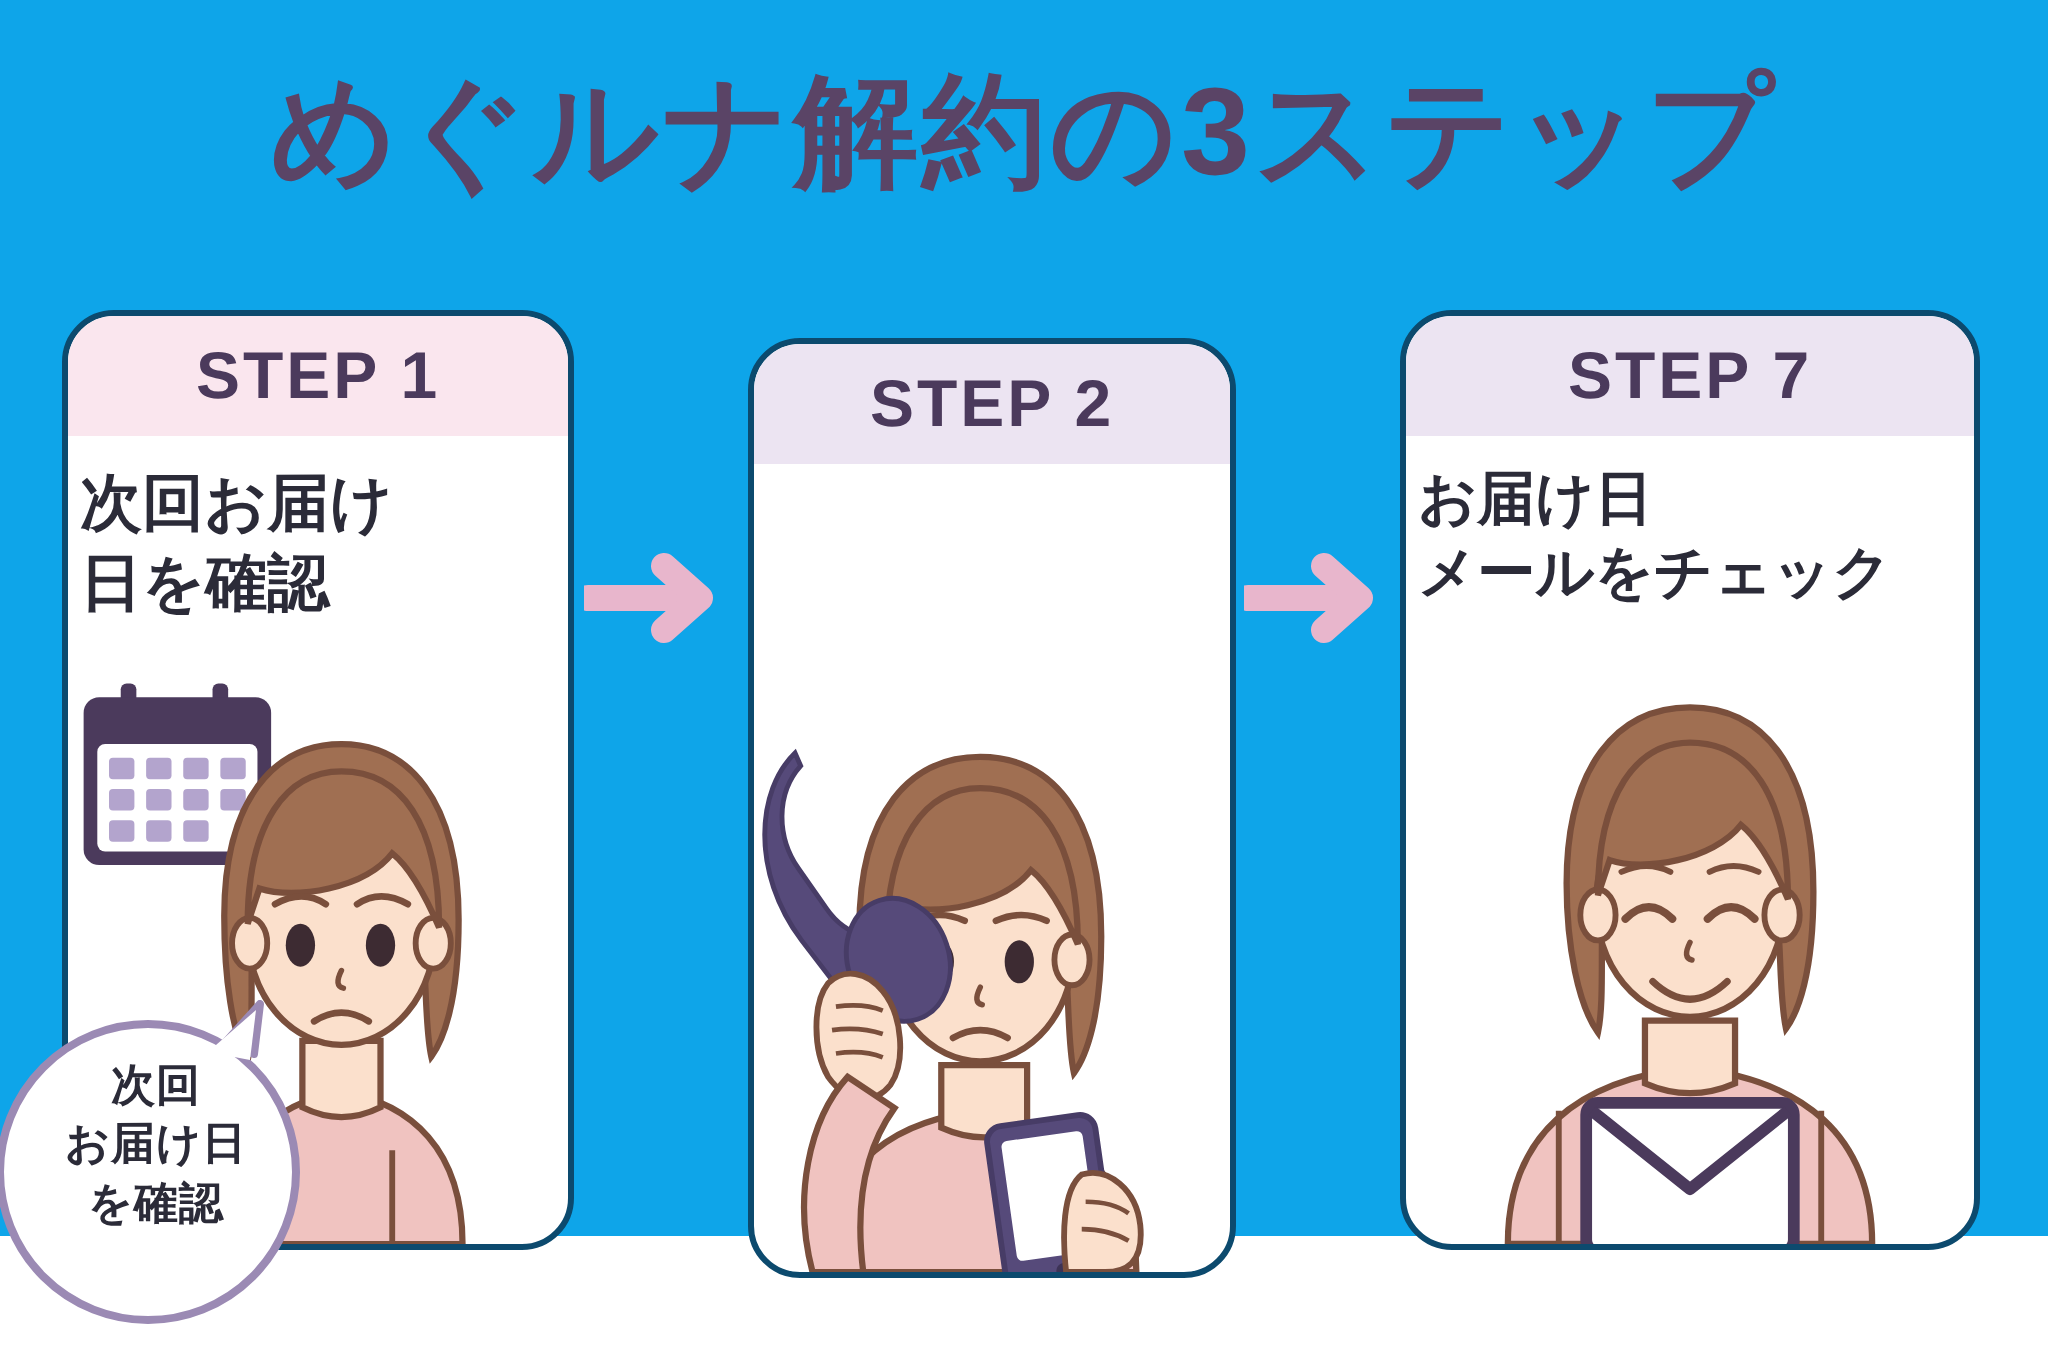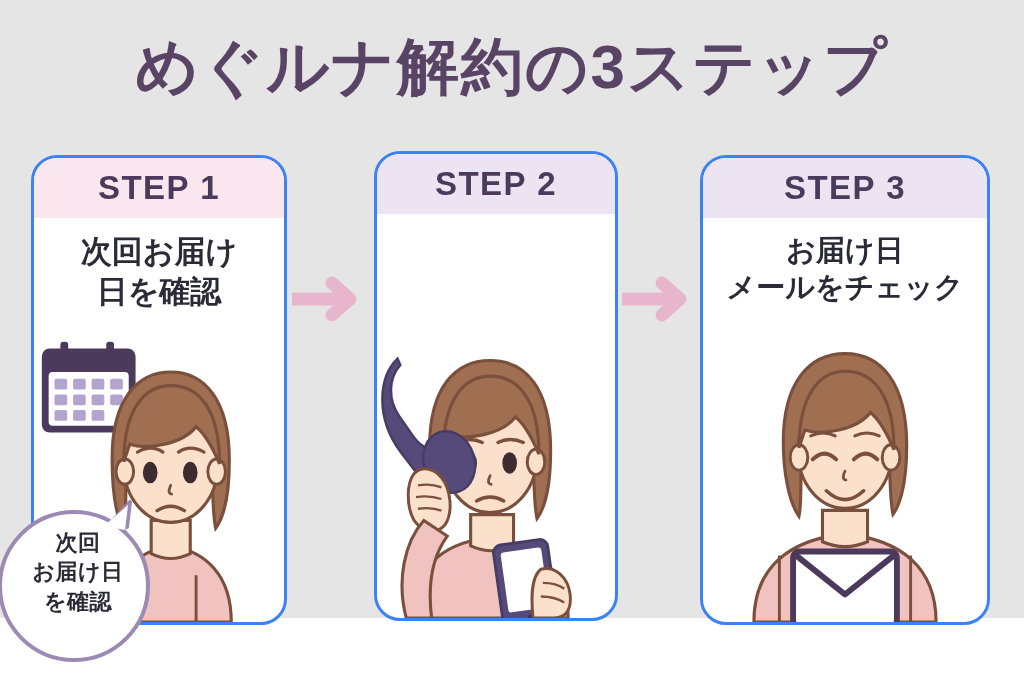"めぐルナ解約の3ステップ" #root { background: #e5e5e5 -> #0ea5e9 }
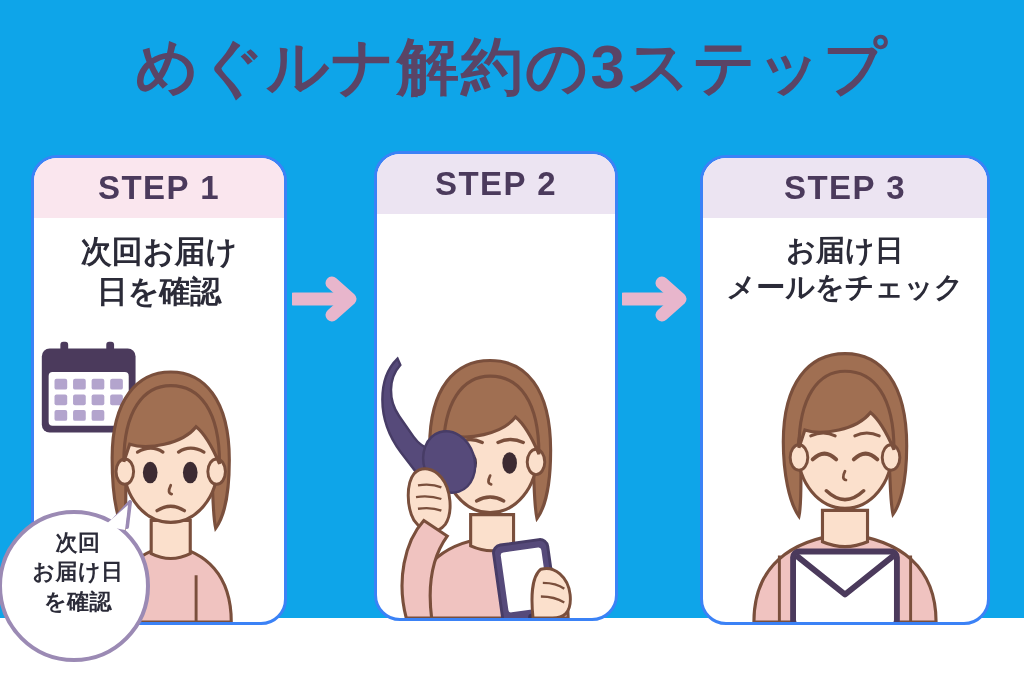"STEP 1" .card { border: 3px solid #3b82f6 -> 3px solid #0c4a6e }
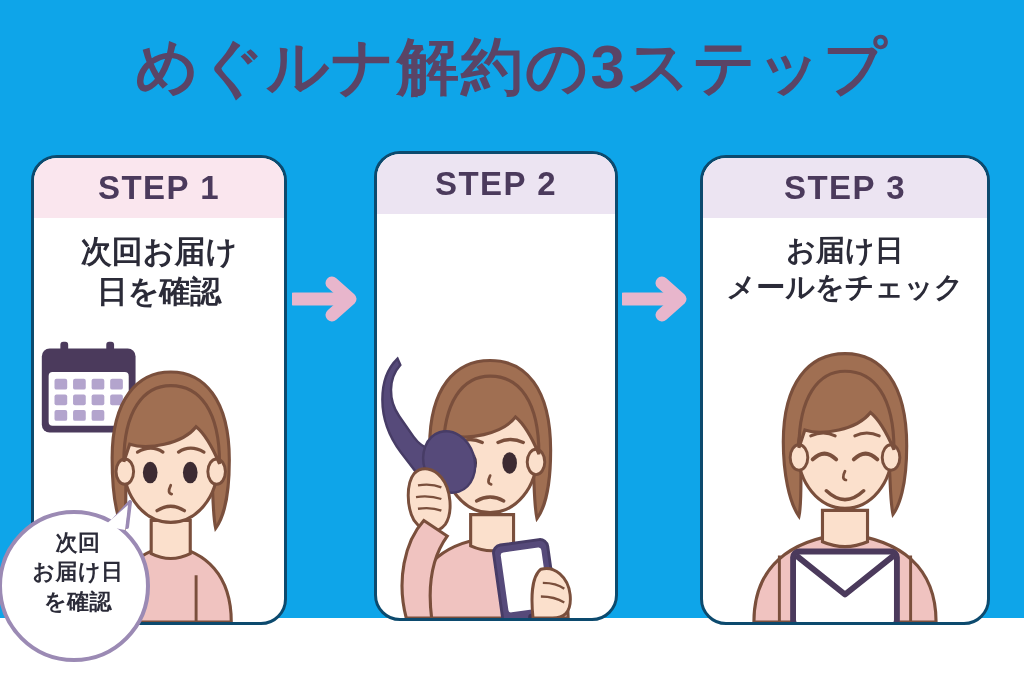"STEP 2" #card2 { top: 151px -> 169px }
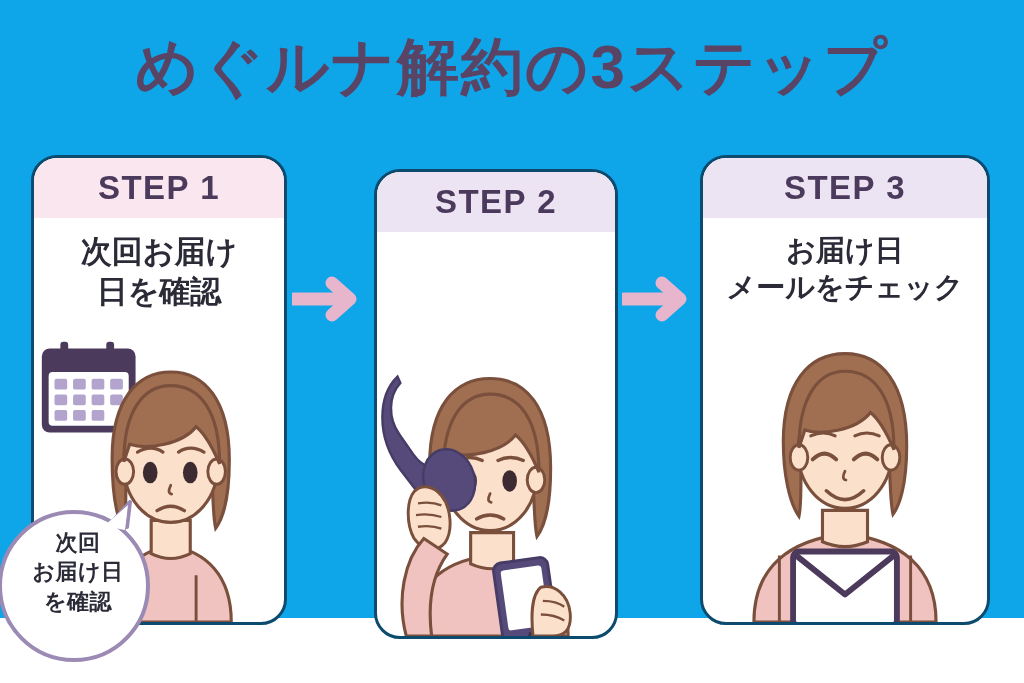"STEP 3" div.card-header { text: 3 -> 7 }
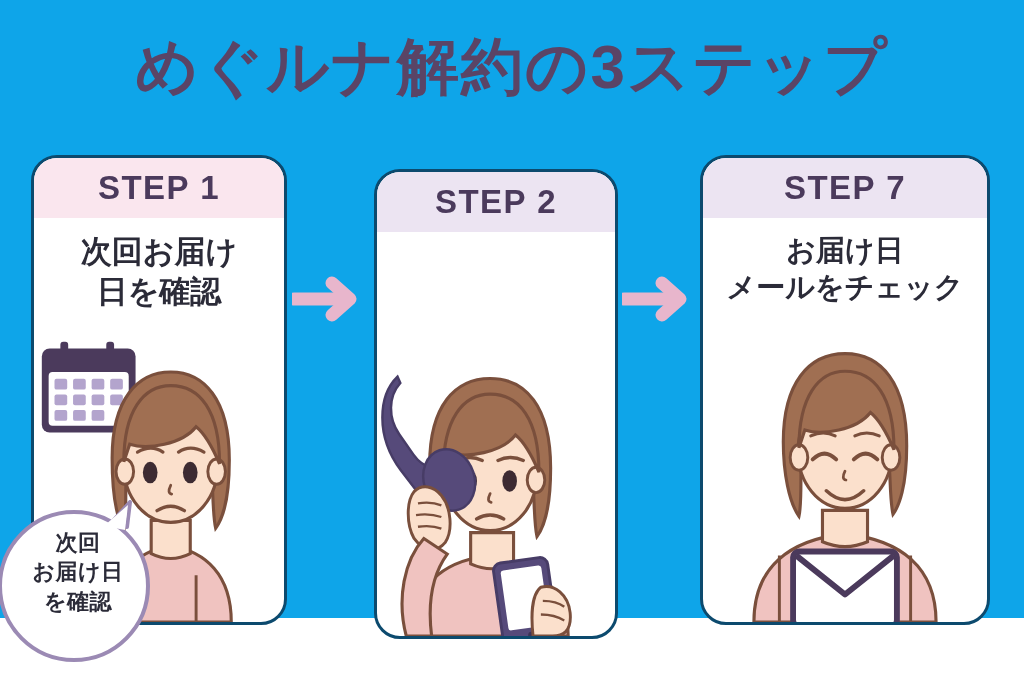"次回お届け" .card-body-text { text-align: center -> none }
